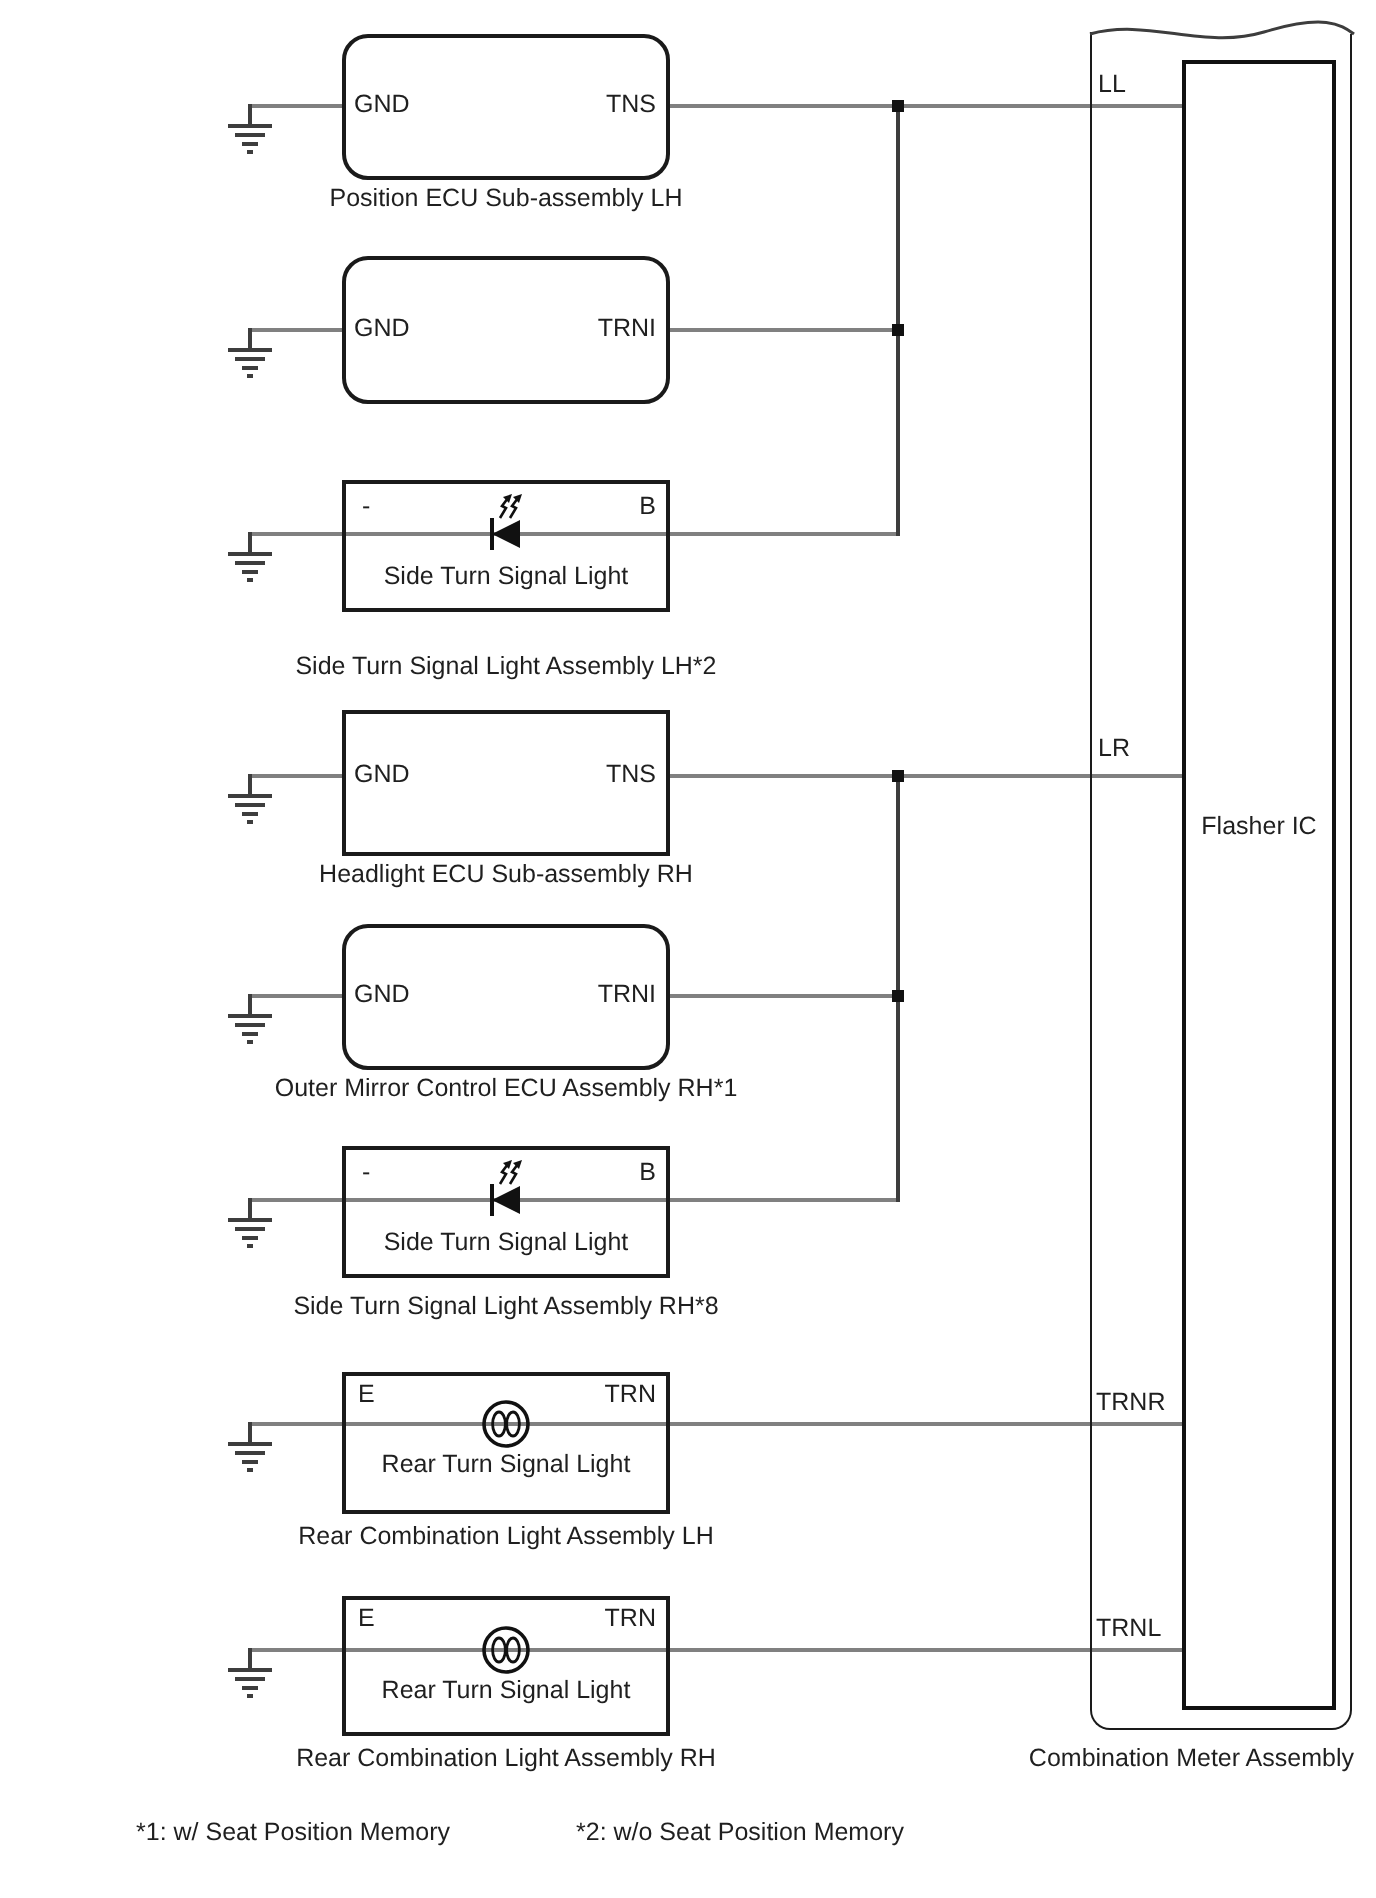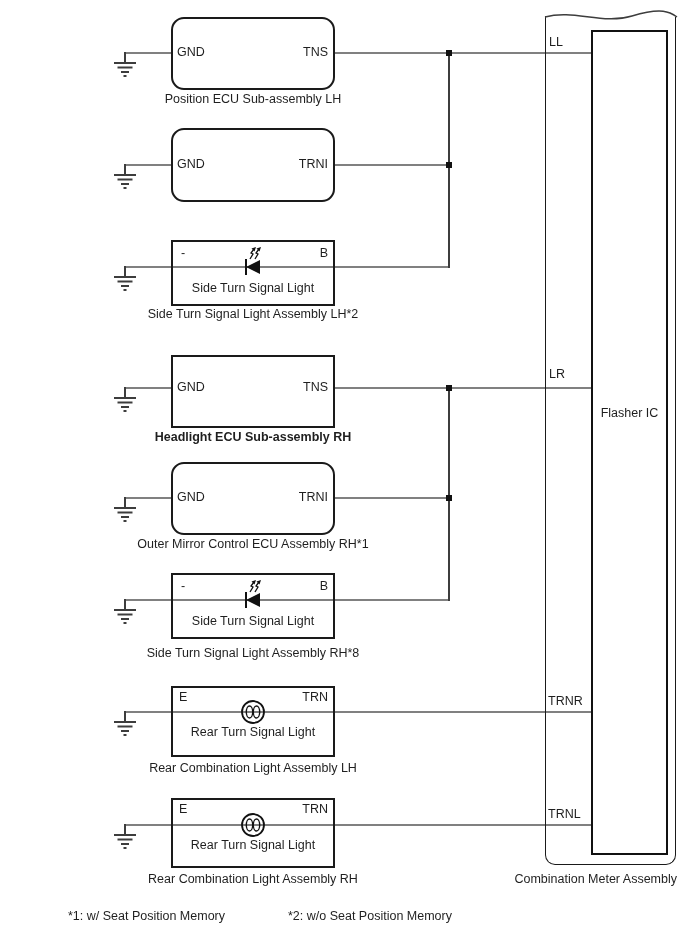"Side Turn Signal Light Assembly LH*2" div.lbl { top: 307px -> 326px }
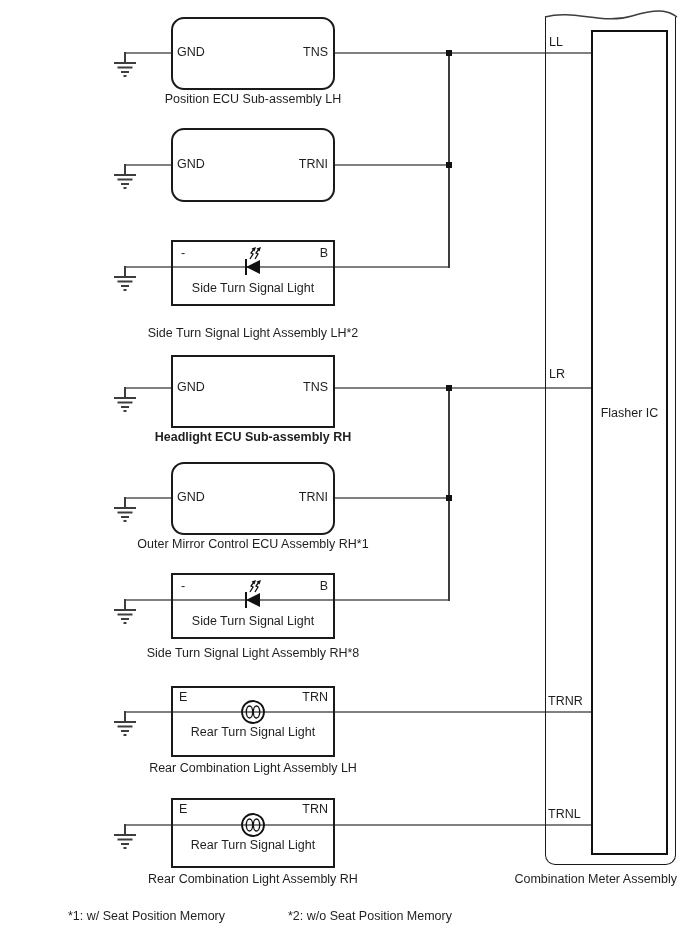"Headlight ECU Sub-assembly RH" div.lbl { font-weight: bold -> none }
